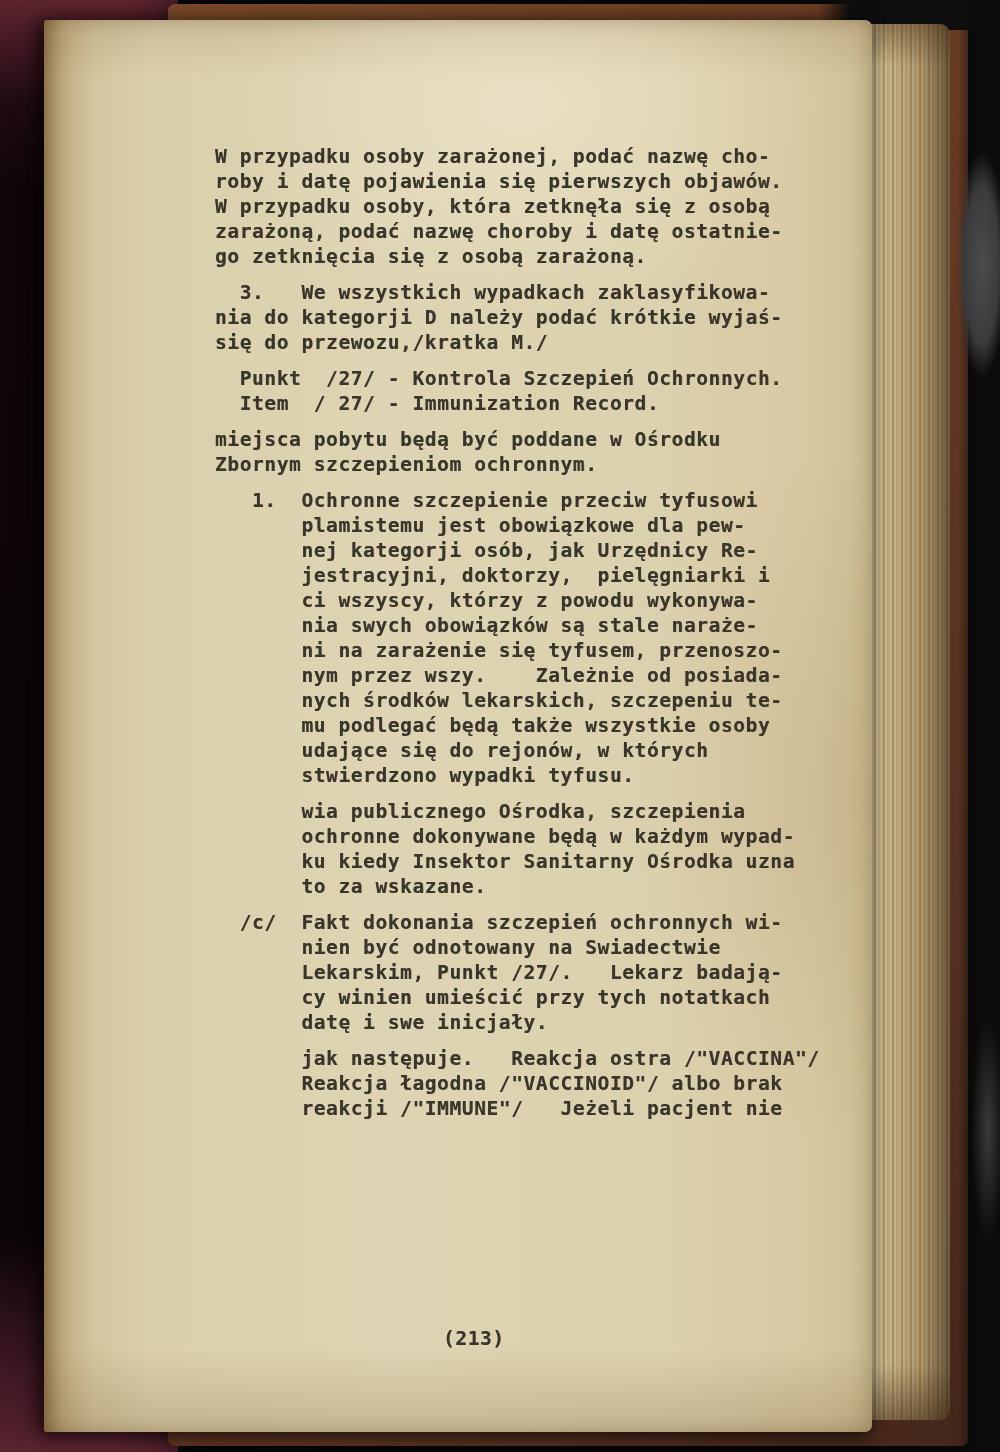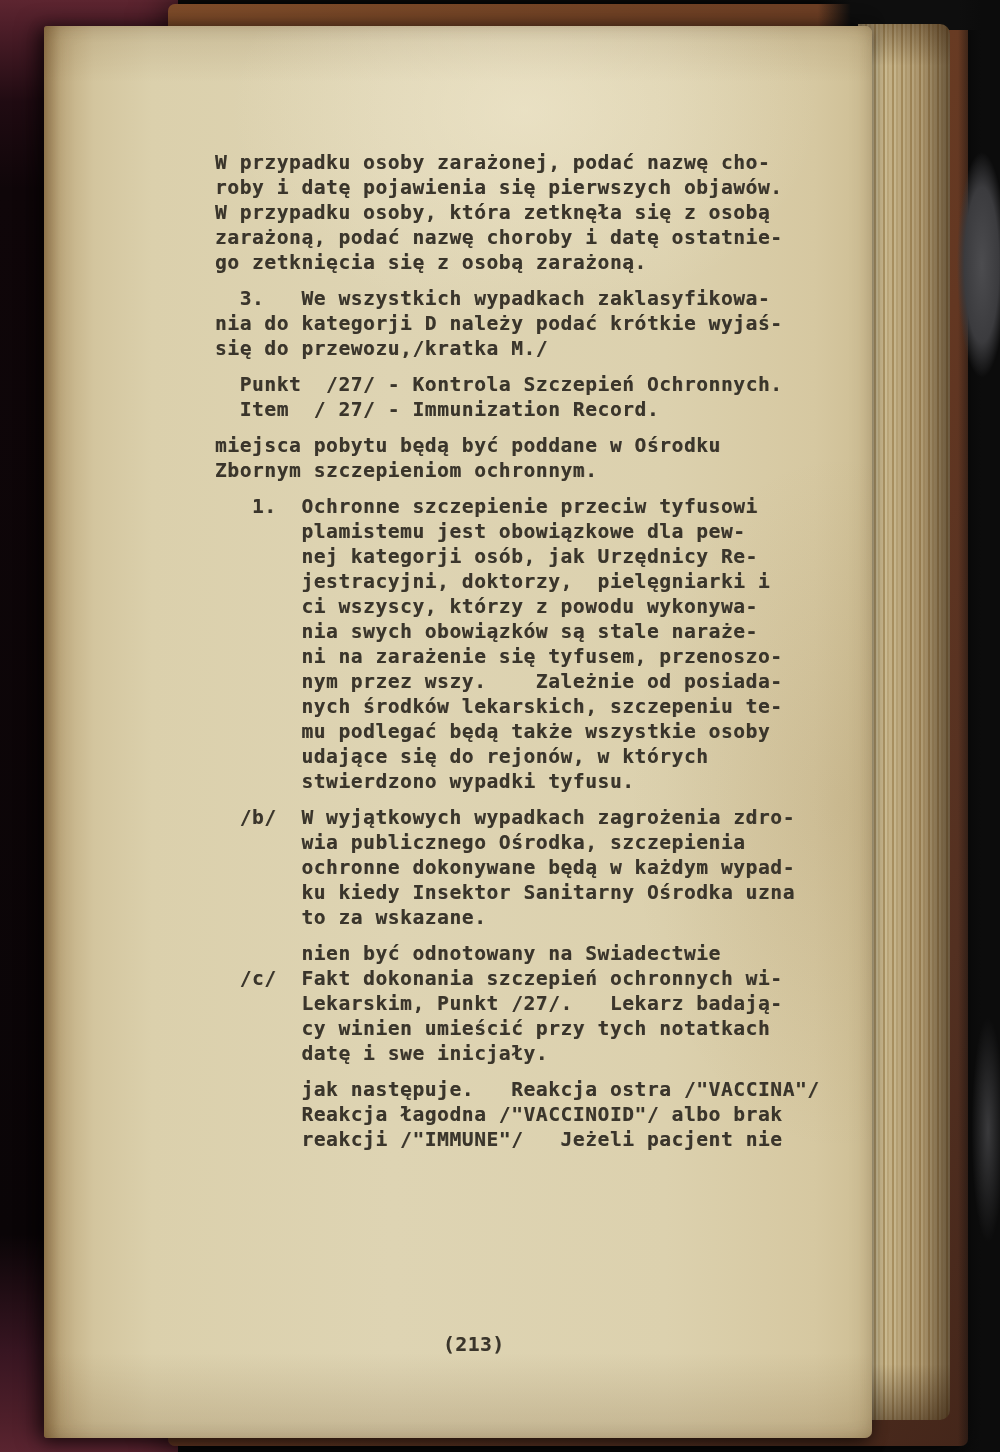"W przypadku osoby zarażonej, podać" .page { margin-top: 6px -> none }
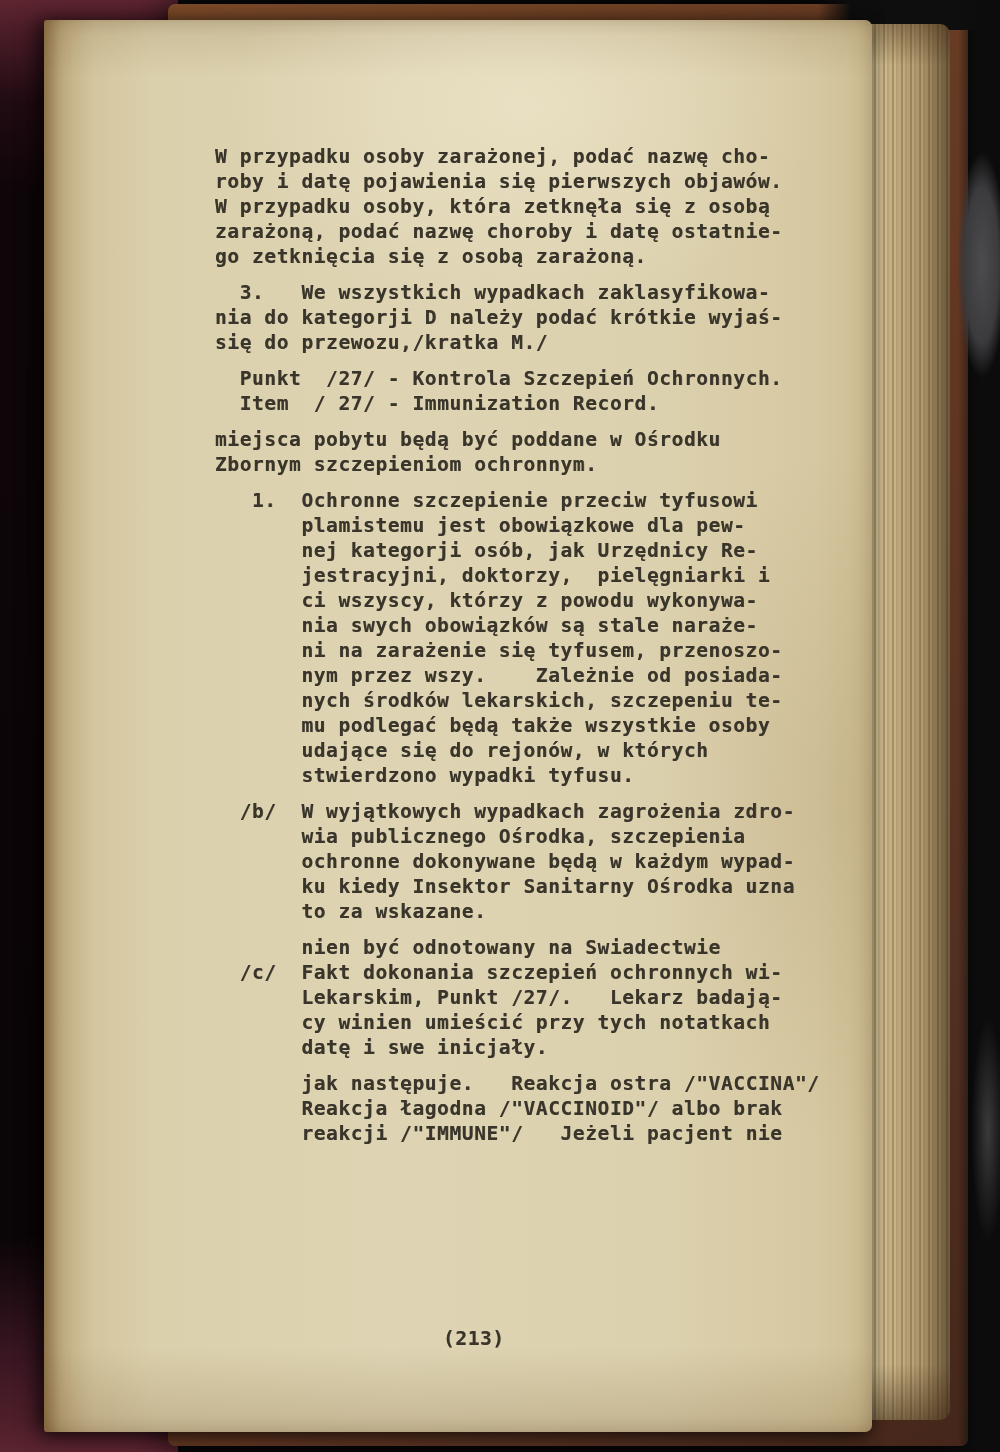"/b/ W wyjątkowych wypadkach zagrożenia" div.line { html: <div><span> /b/ W wyjątkowych wypadkach zagrożenia zdro-</span></div> -> none }
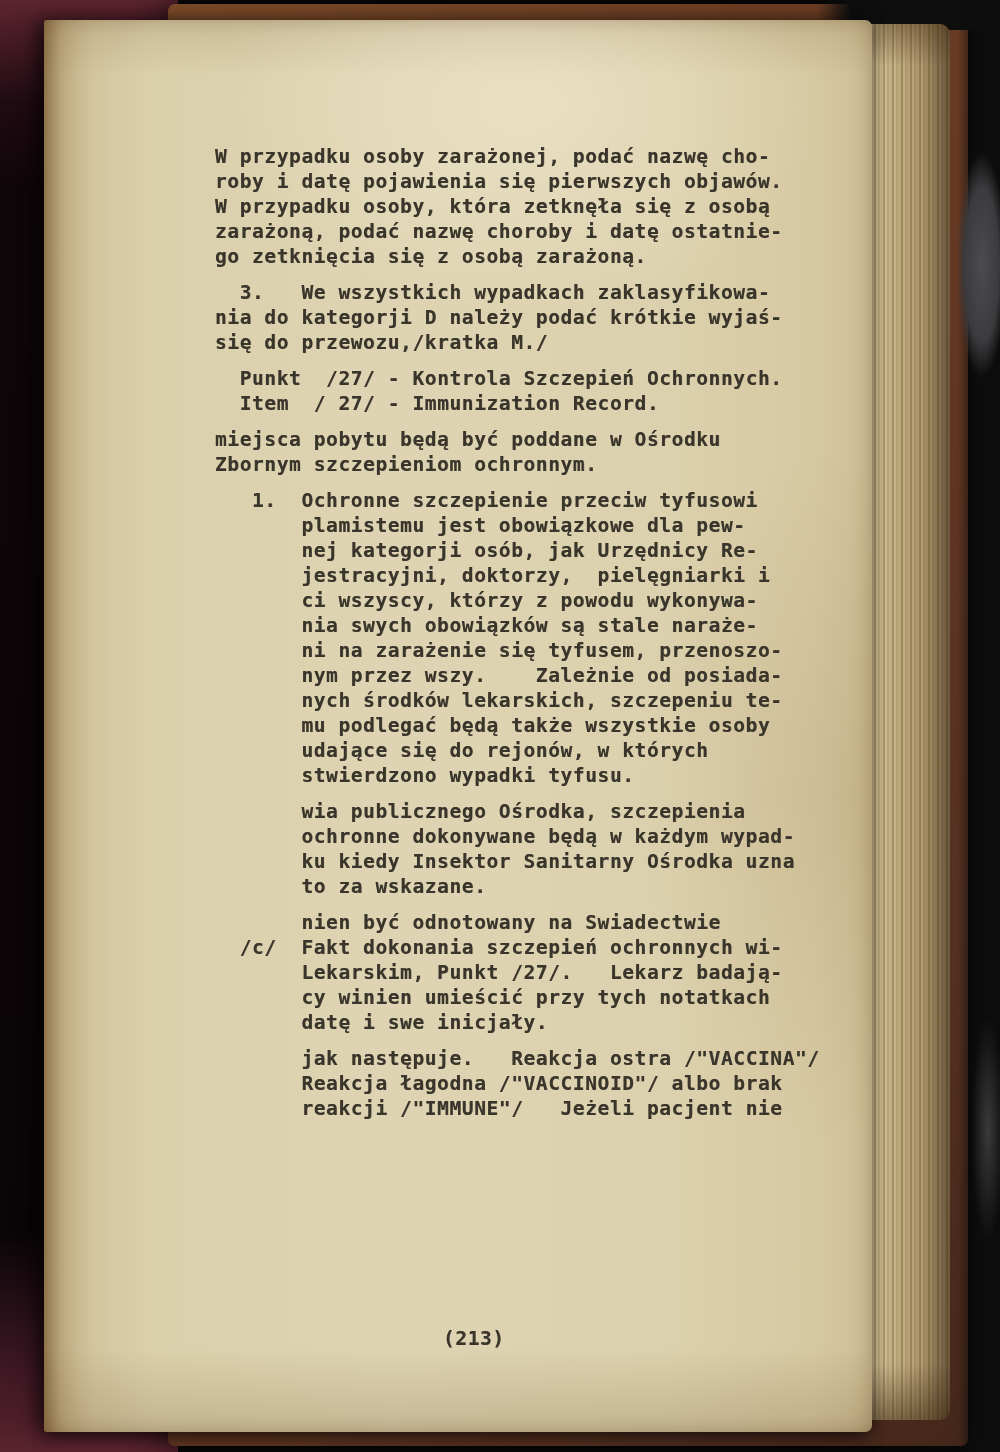"nien być odnotowany na Swiadectwie" div.line { order: before "/c/ Fakt dokonania szczepień ochronnych" -> after "/c/ Fakt dokonania szczepień ochronnych" }
